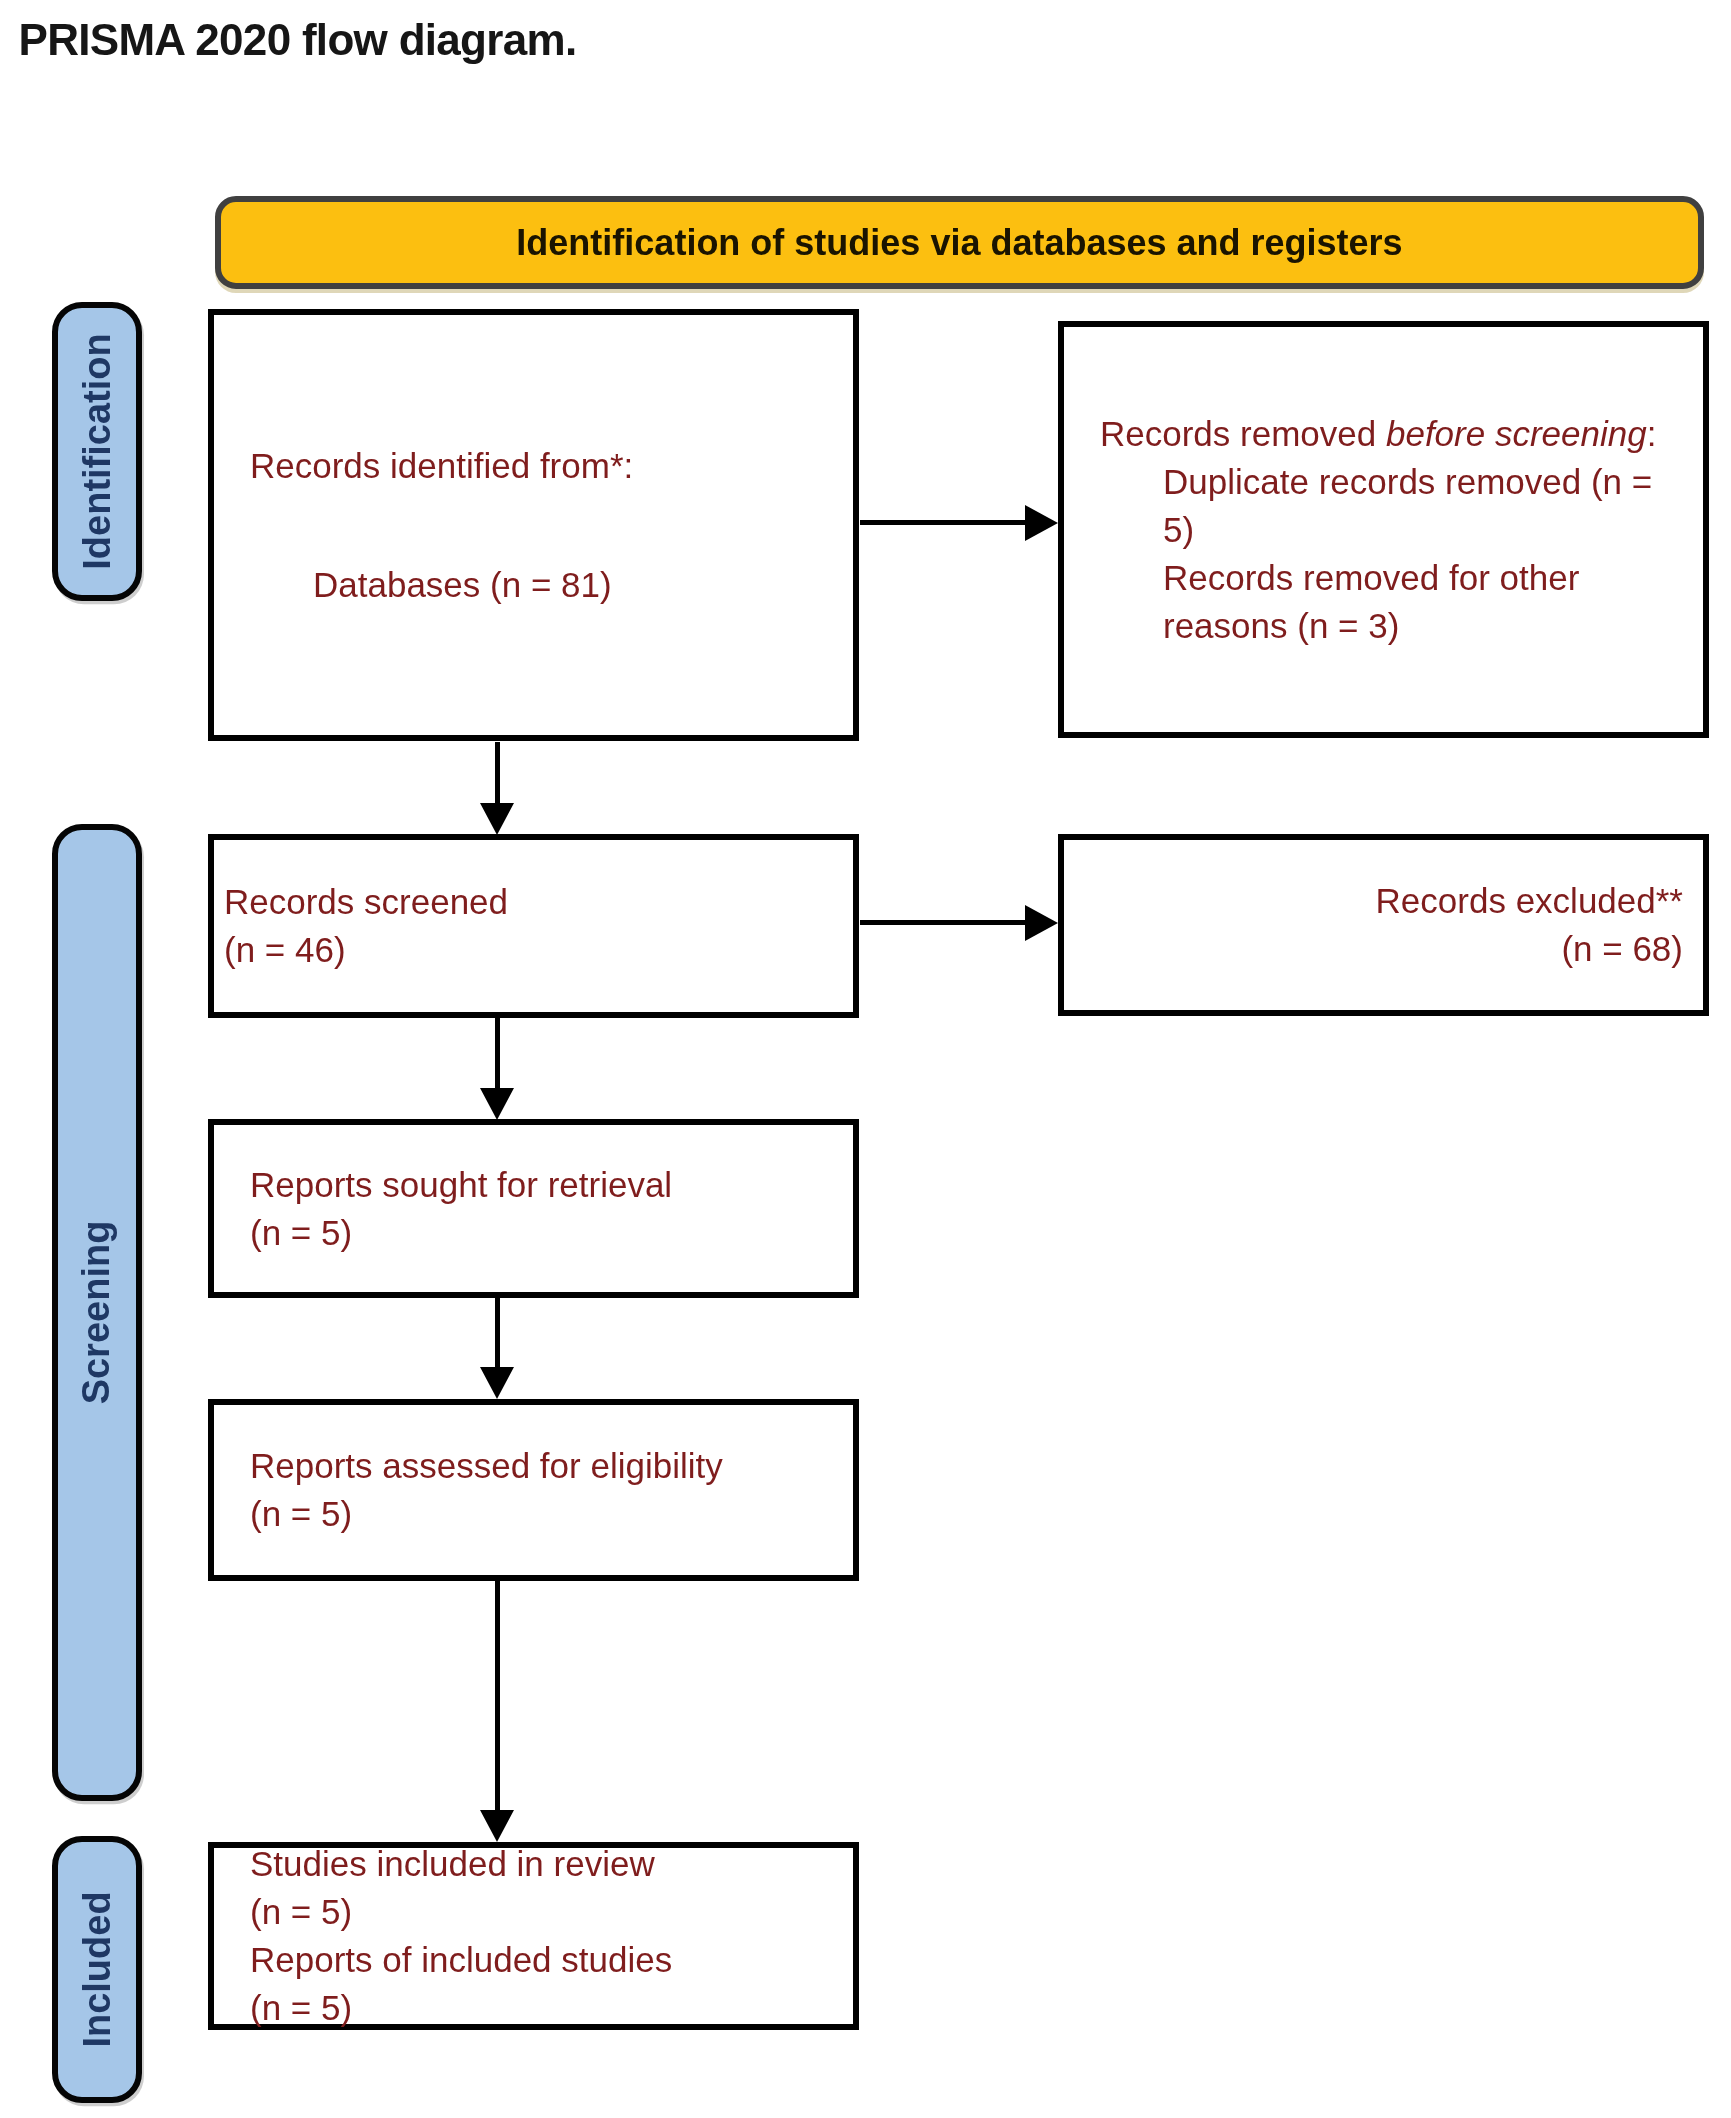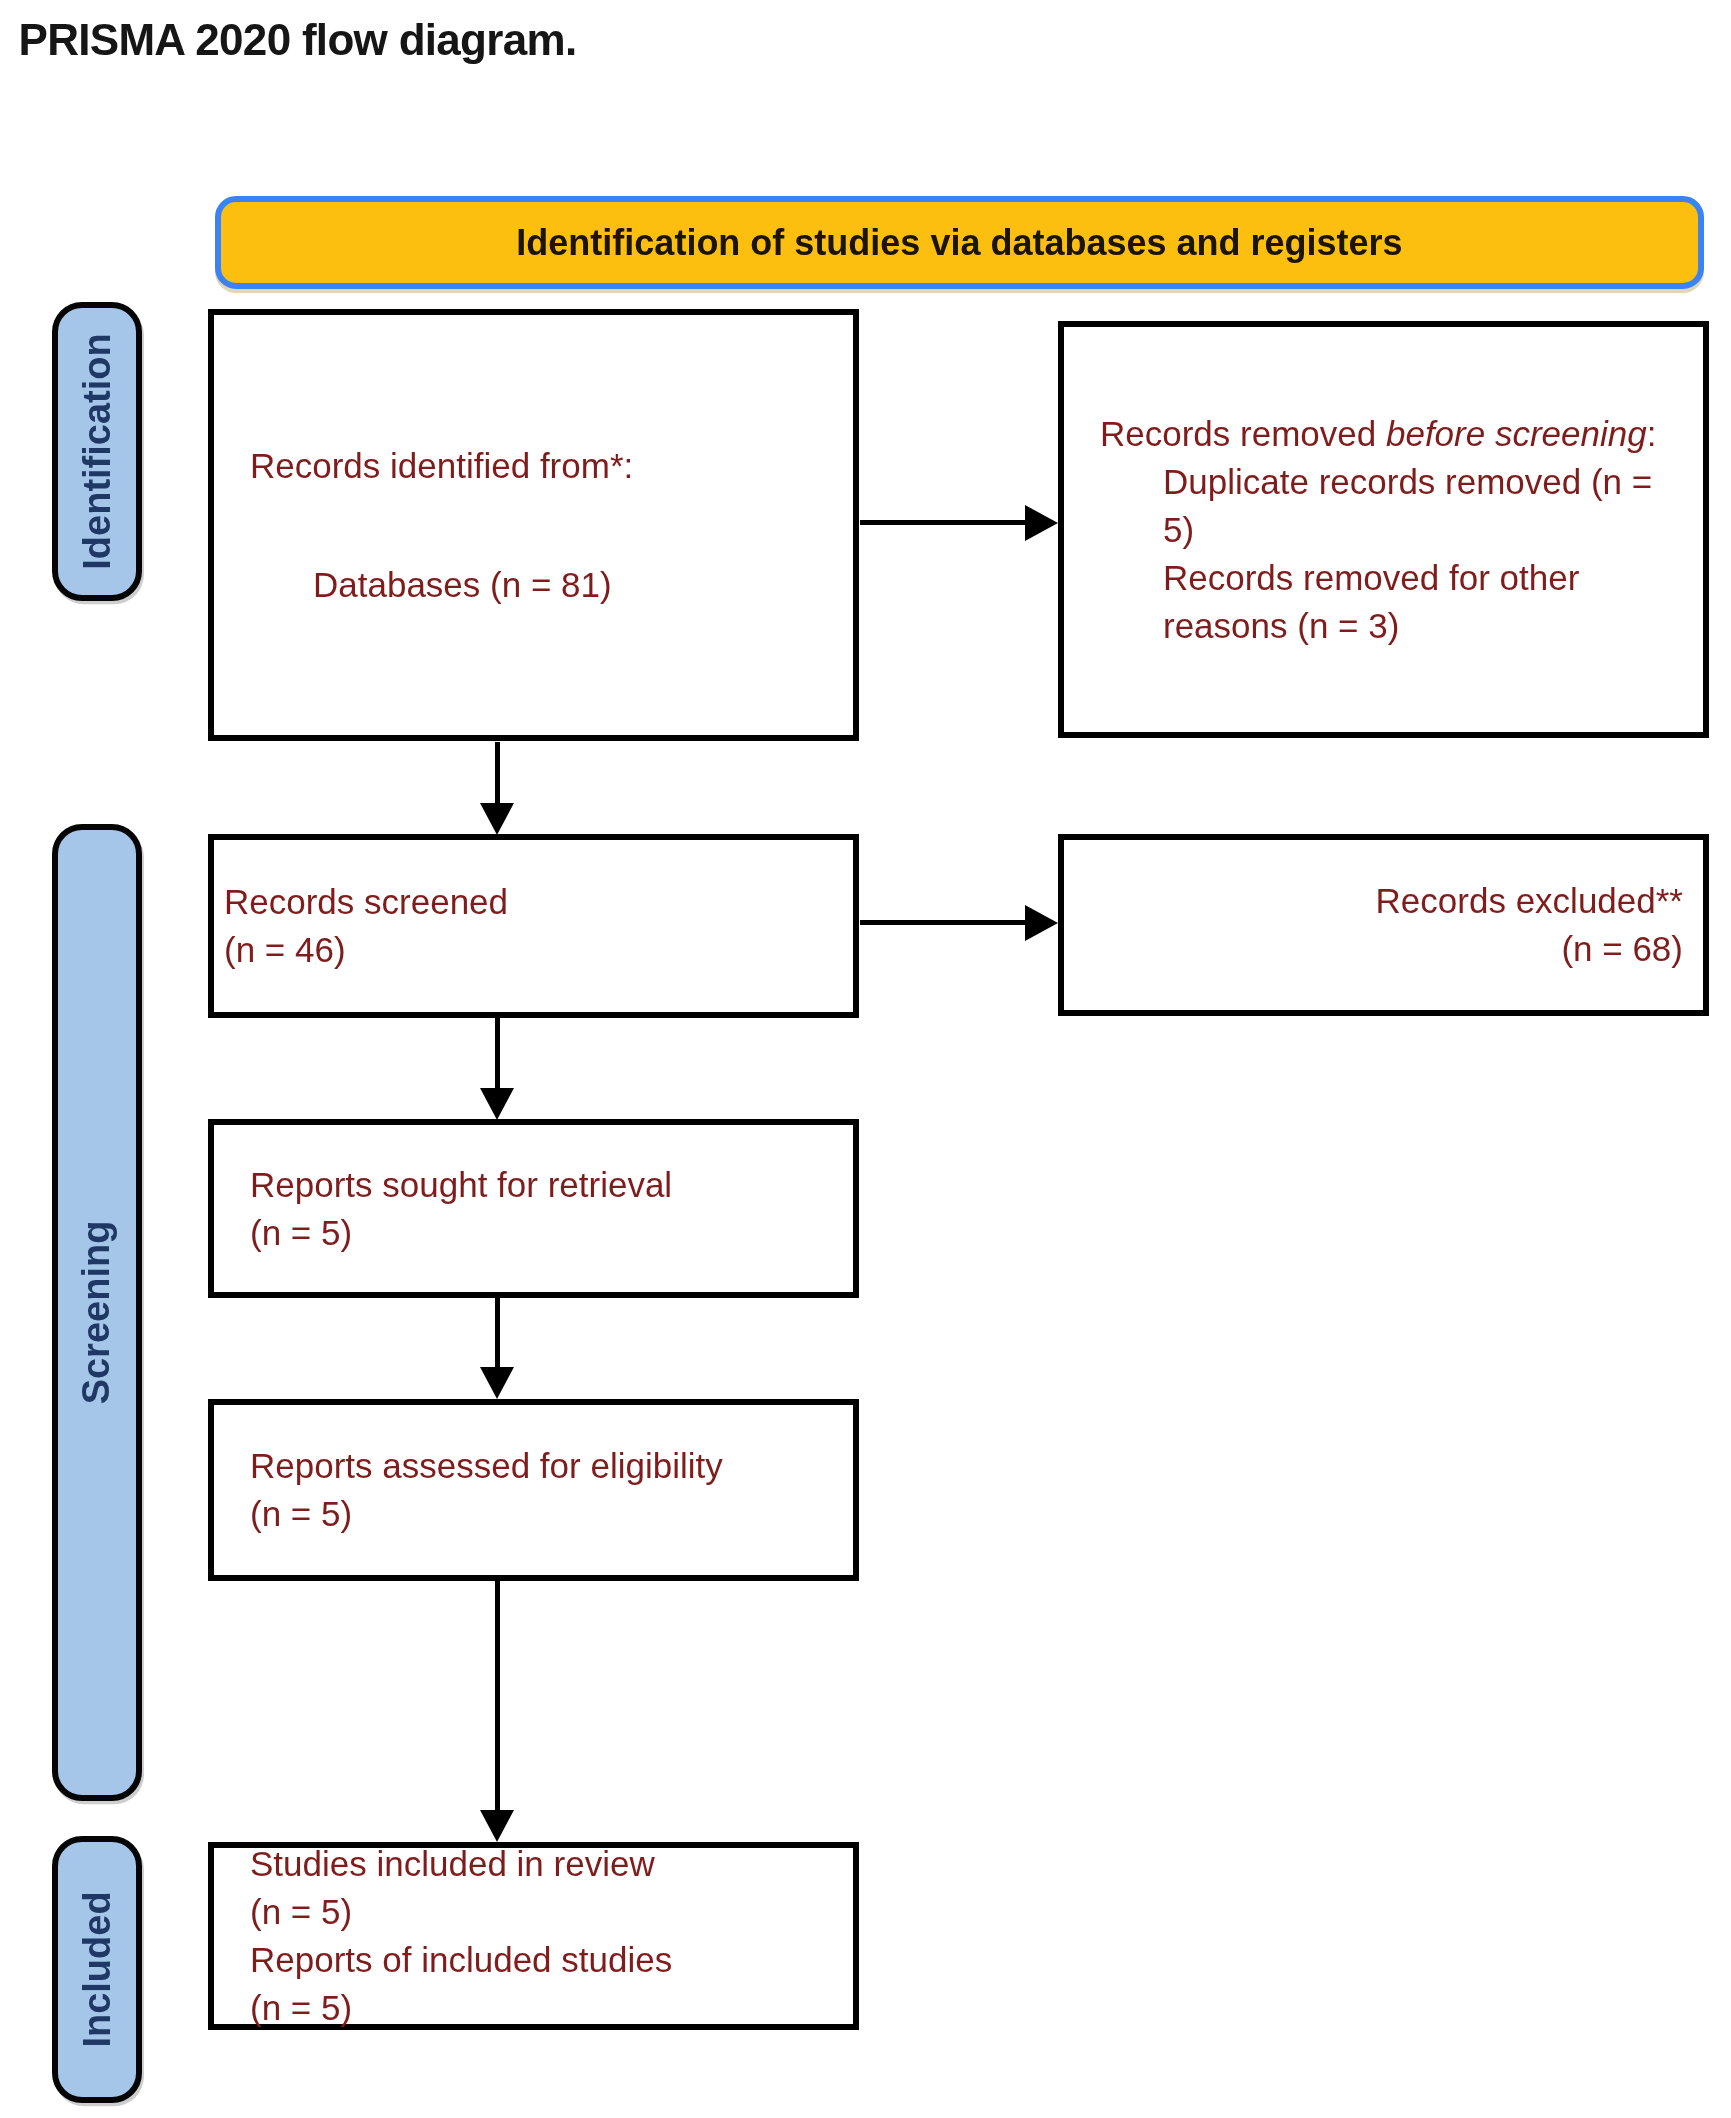"Identification of studies via databases" #banner { border: 6px solid #3b82f6 -> 6px solid #404040 }
